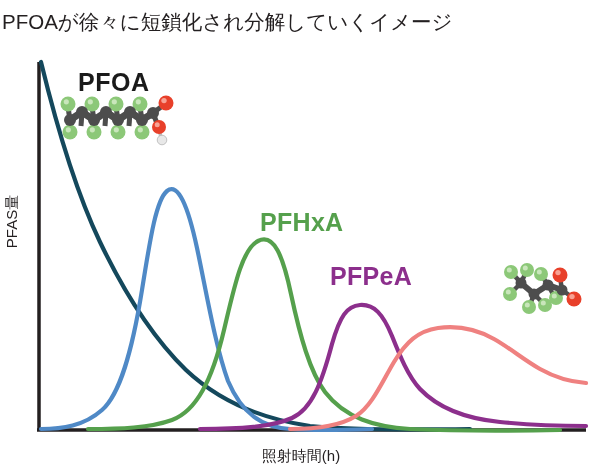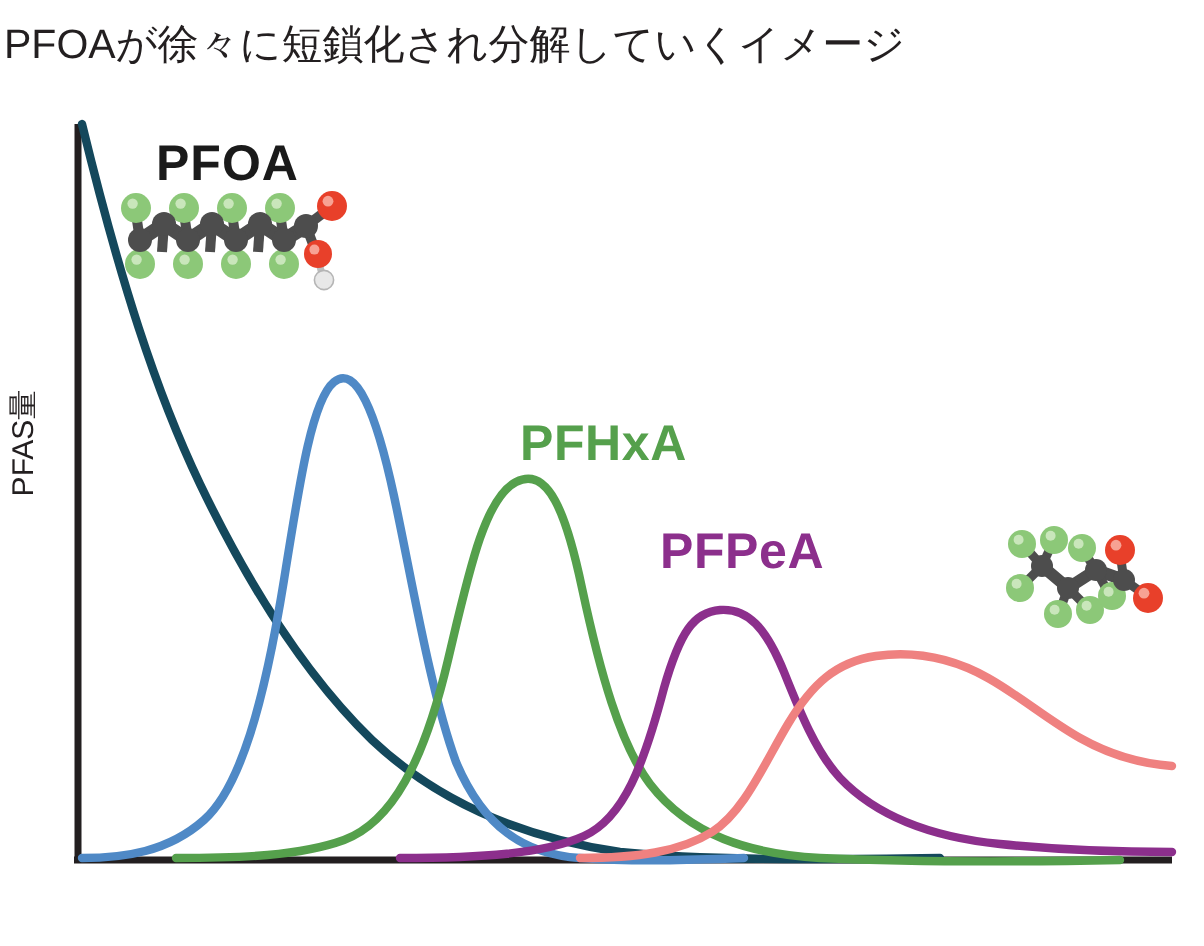"照射時間(h)" div { html: none -> <div>照射時間(h)</div> }
